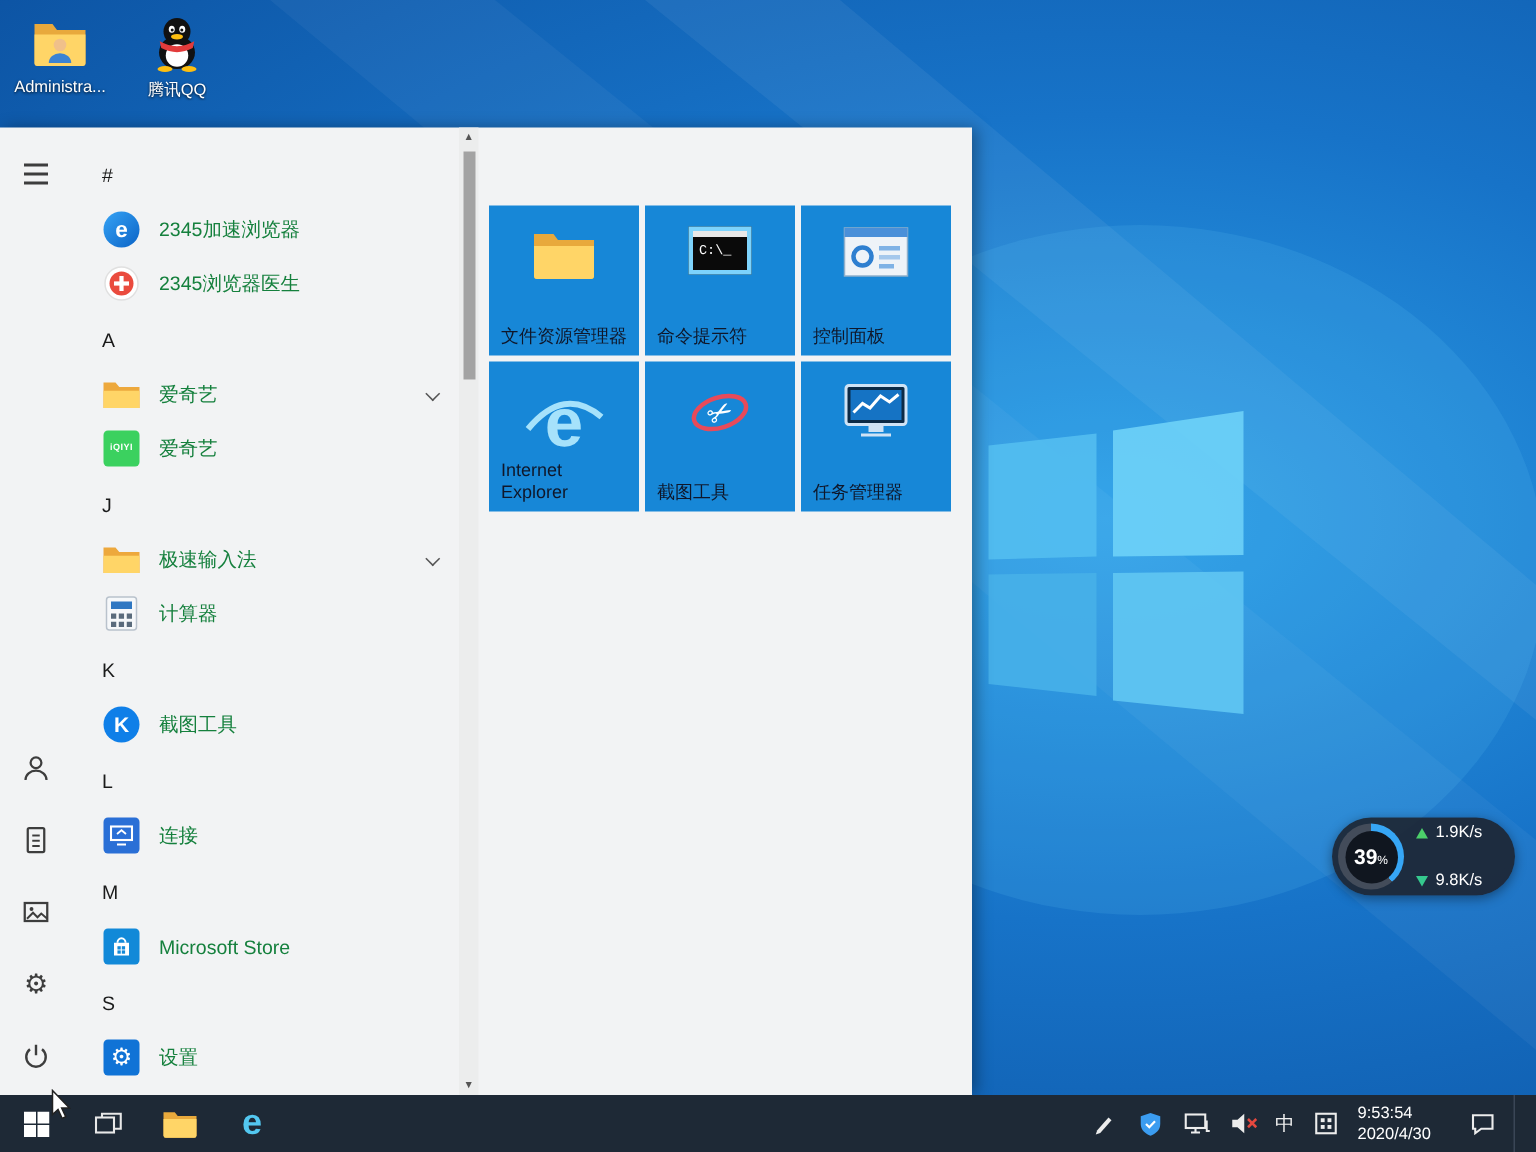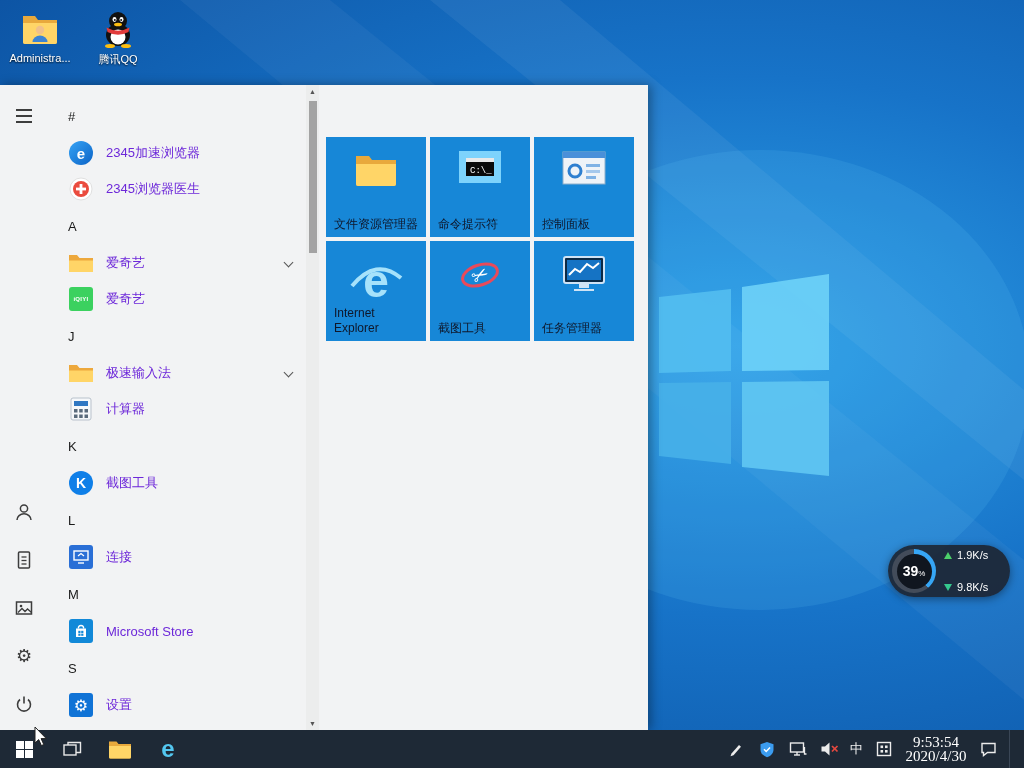"2345加速浏览器" .app-label { color: #6d28d9 -> #15803d }
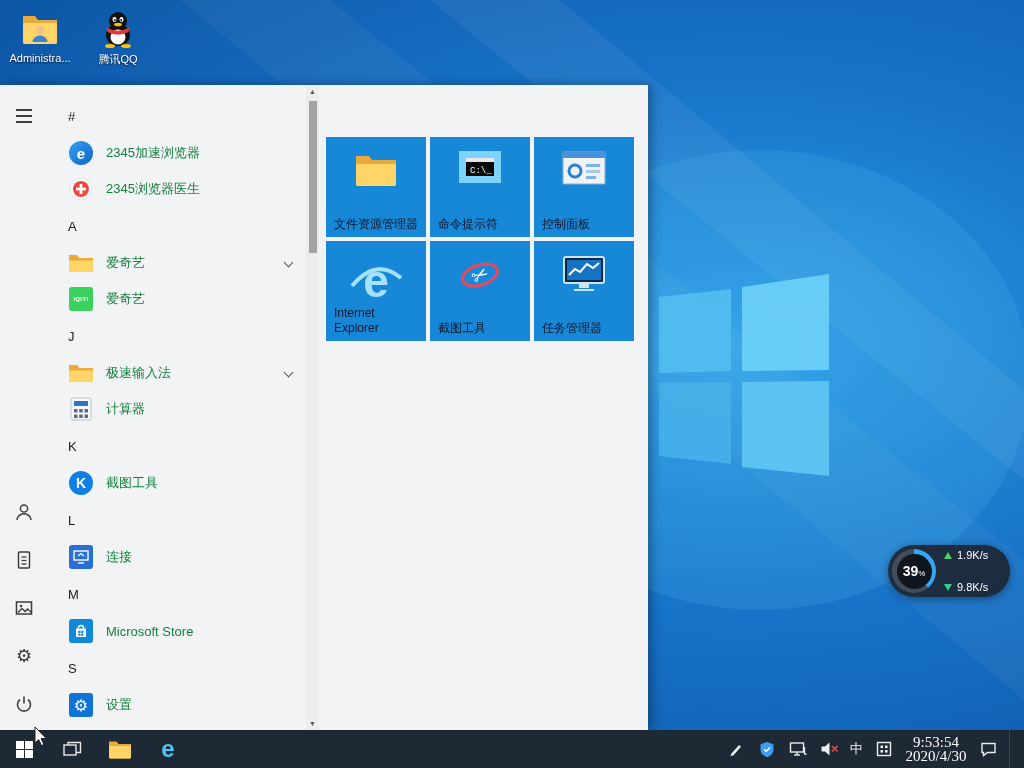"C:\_" .cmdwin { border: 7px solid #7dd3fc -> 3px solid #7dd3fc }
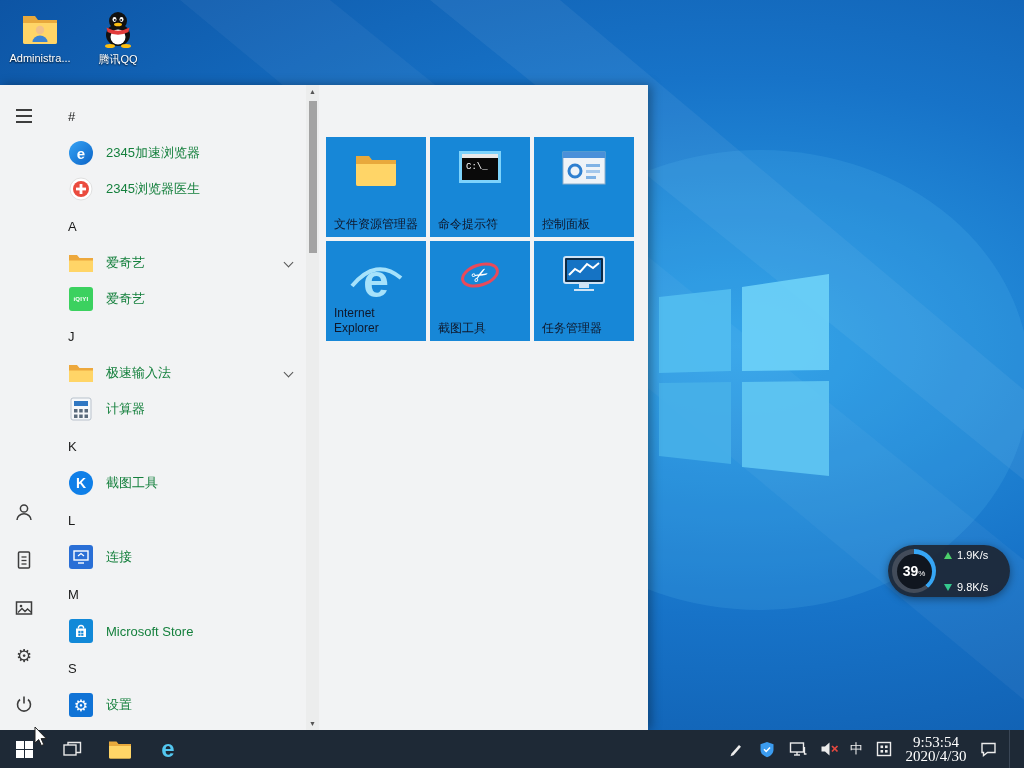"9:53:54" .clock { font-family: Liberation Serif, serif -> none; font-size: 15px -> 11px; text-align: center -> none }
